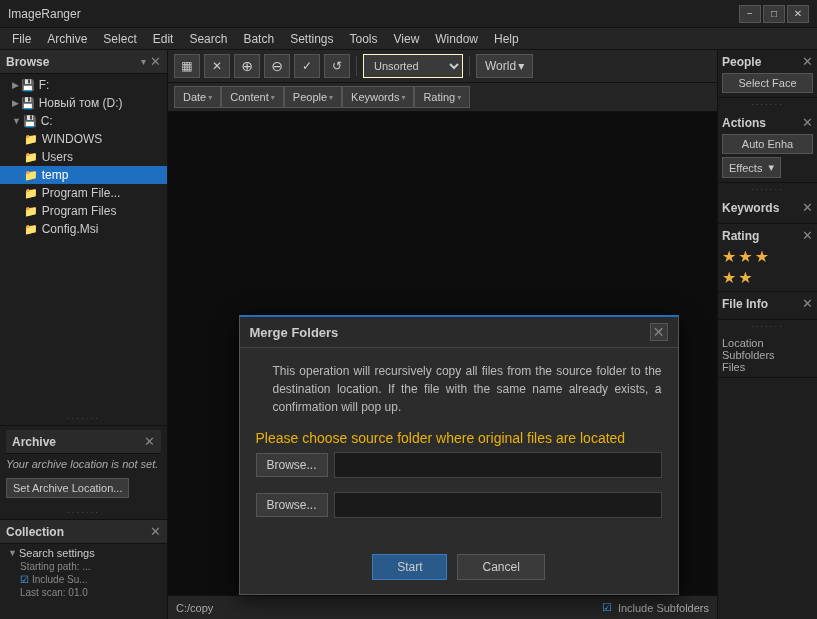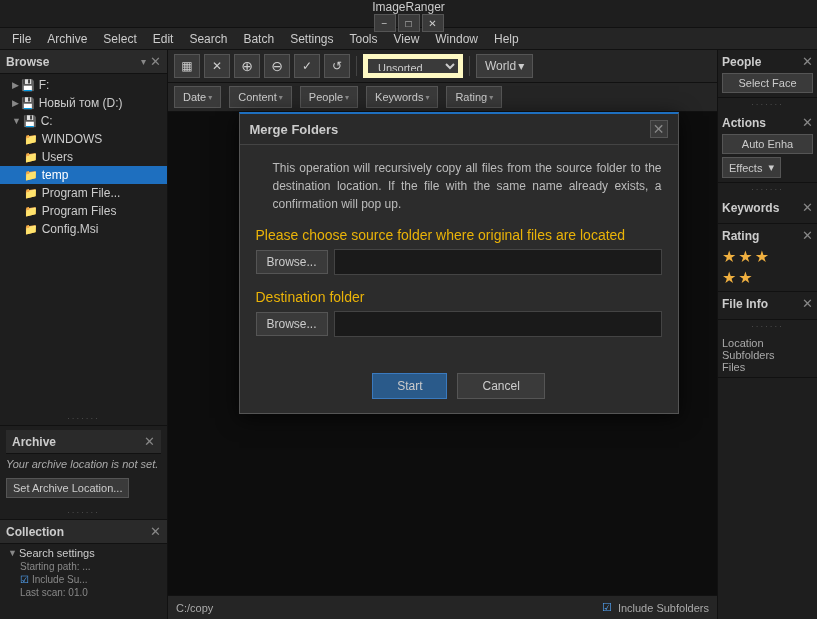"ImageRanger" .title-bar { flex-direction: column -> none }
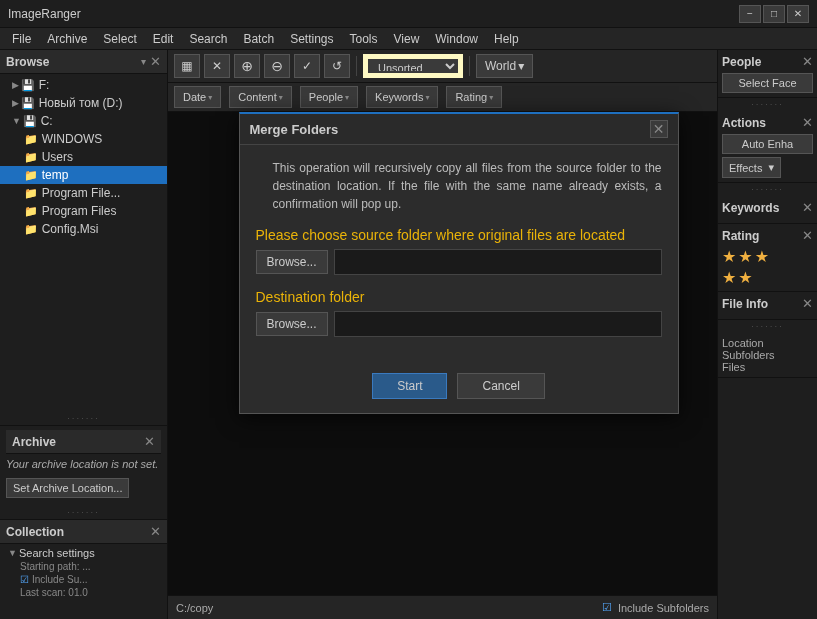"Unsorted" .sort-select { border: 5px solid #fef9c3 -> 1px solid #fef9c3 }
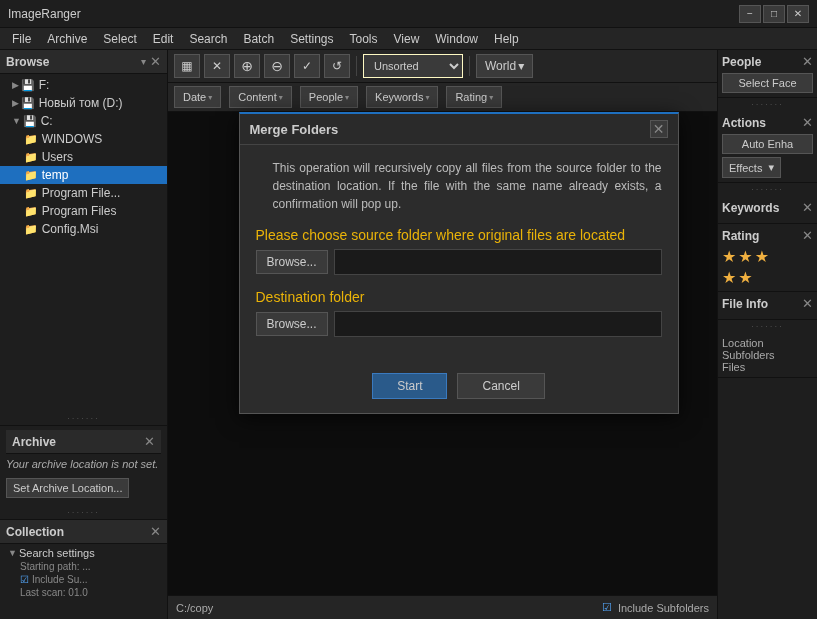"Date" .filter-bar { gap: 8px -> 0 }
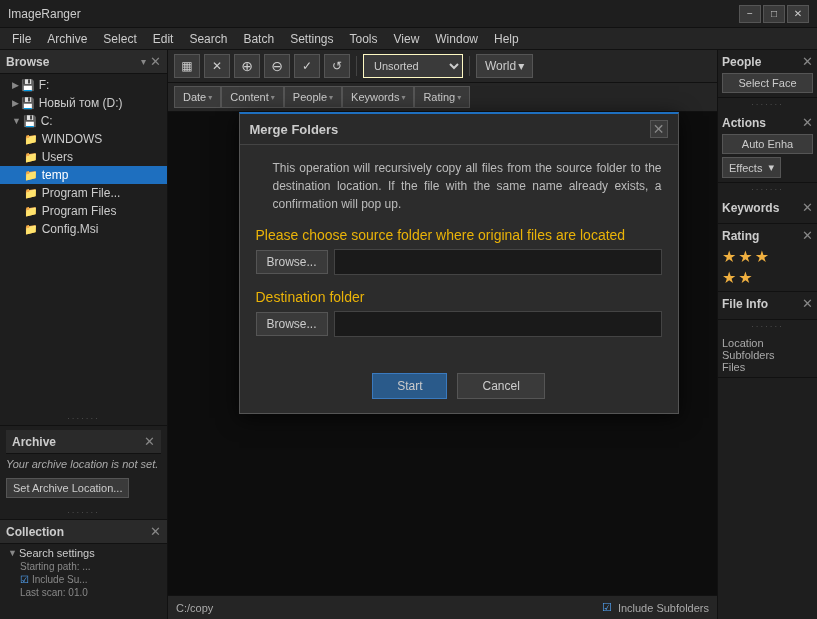"Merge Folders" .modal-overlay { align-items: flex-start -> flex-end }
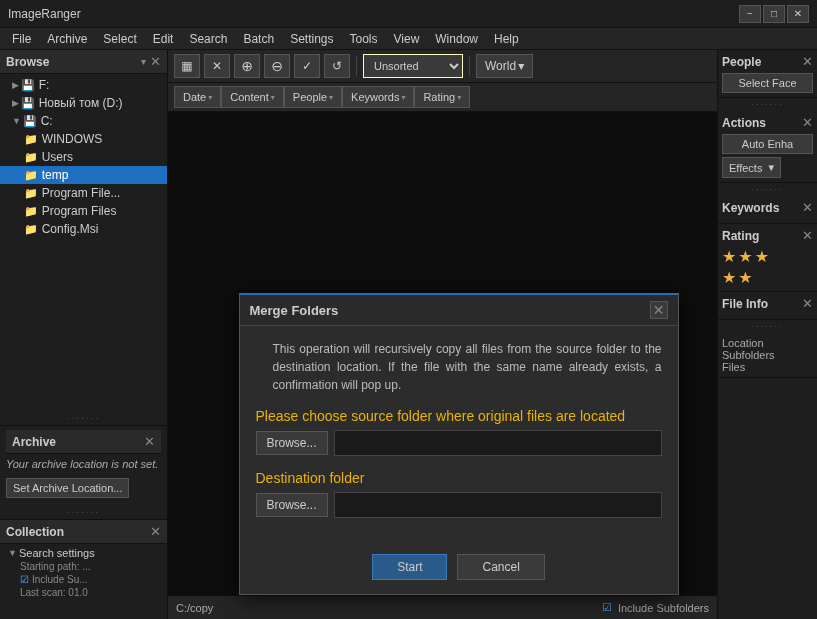"Destination folder" div.dialog-section-label { html: <div>Destination folder</div> -> none }
